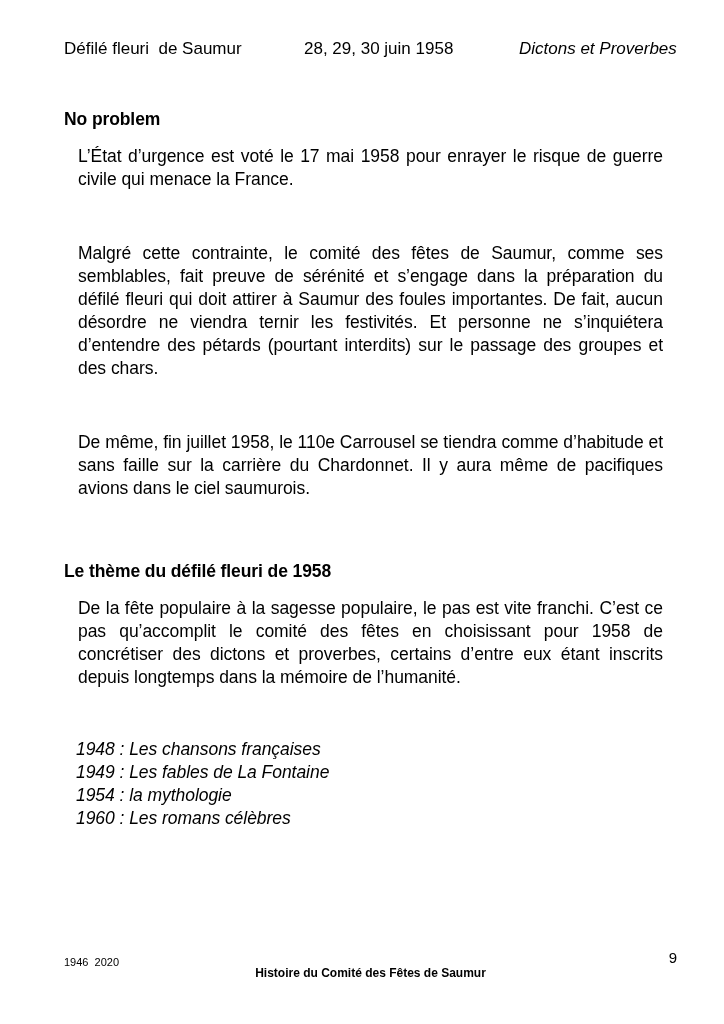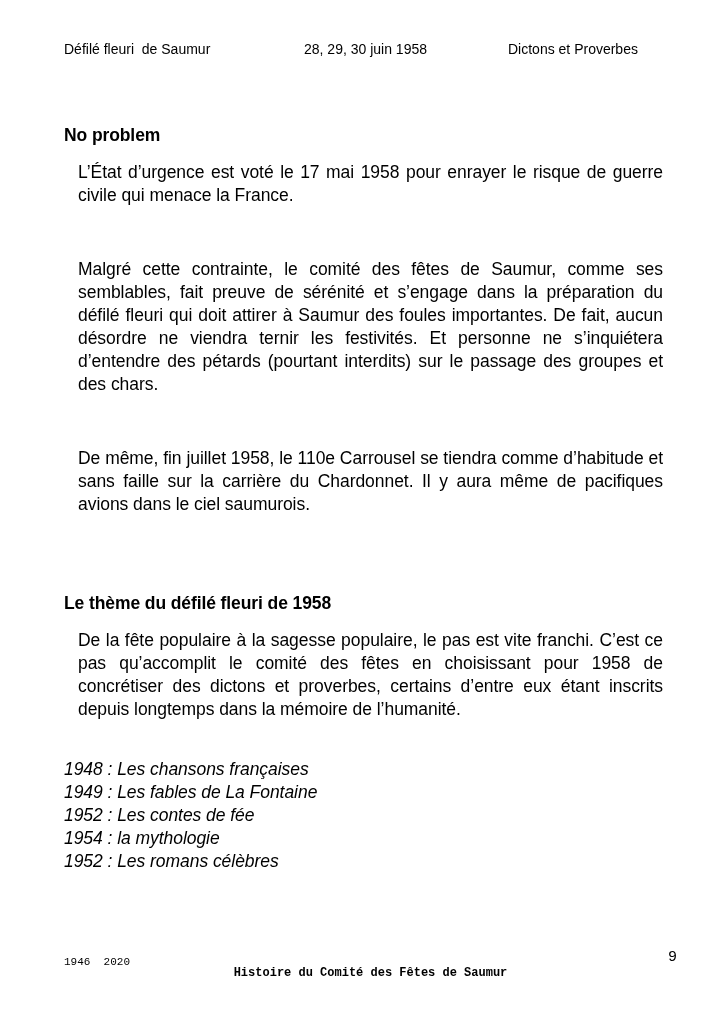"Défilé fleuri de Saumur" .page-header { font-size: 14px -> 17px }
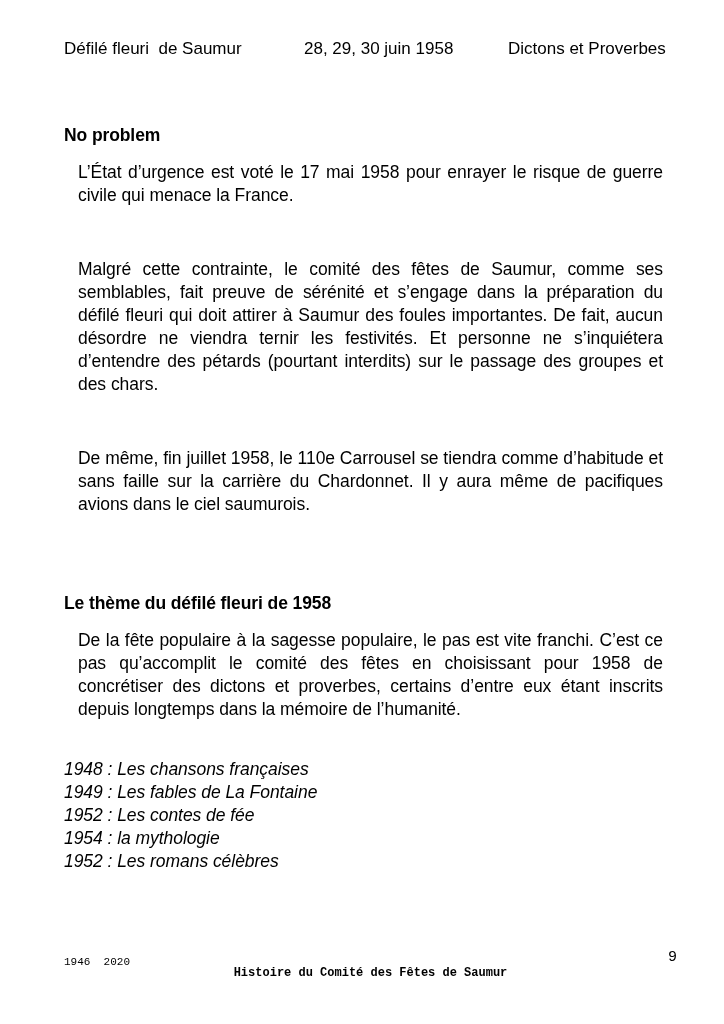"Dictons et Proverbes" .hdr-right { font-style: none -> italic; left: 444px -> 455px }
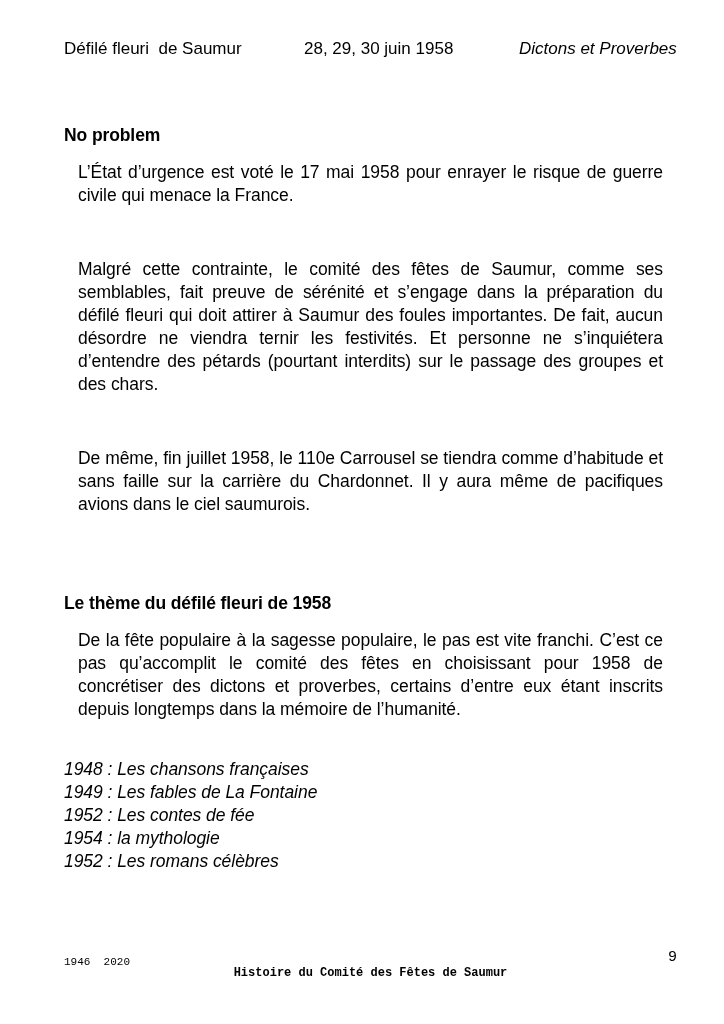"No problem" h2.section-title { margin: 16px 0 0 0 -> 0 0 0 0 }
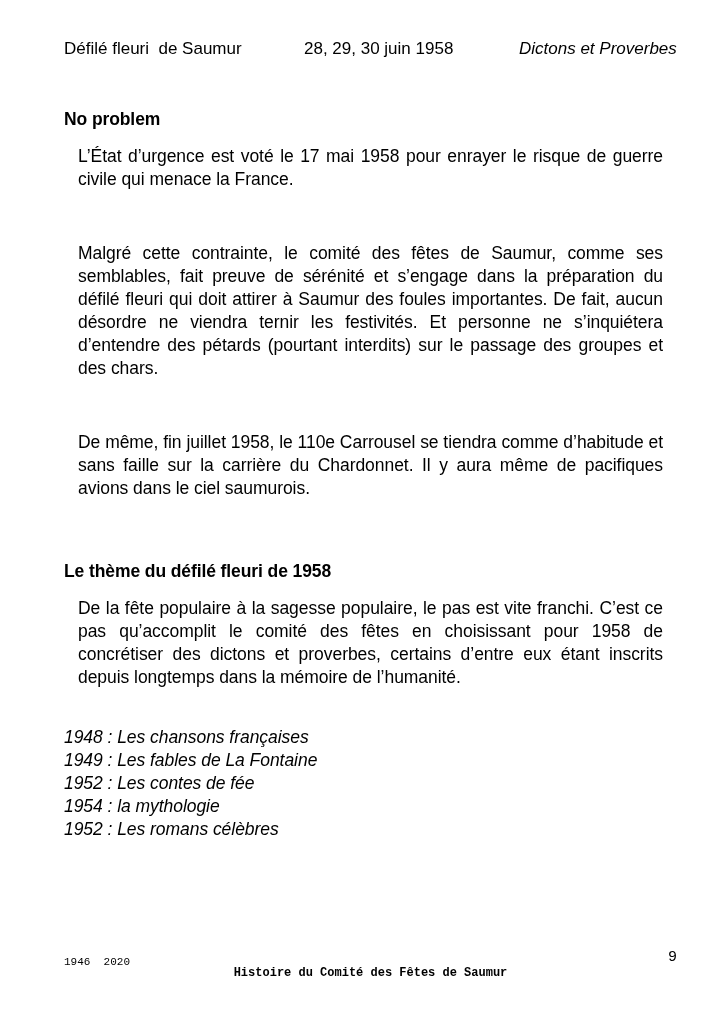"1948 : Les chansons françaises" ul.year-list { margin: 0 -> 12px }
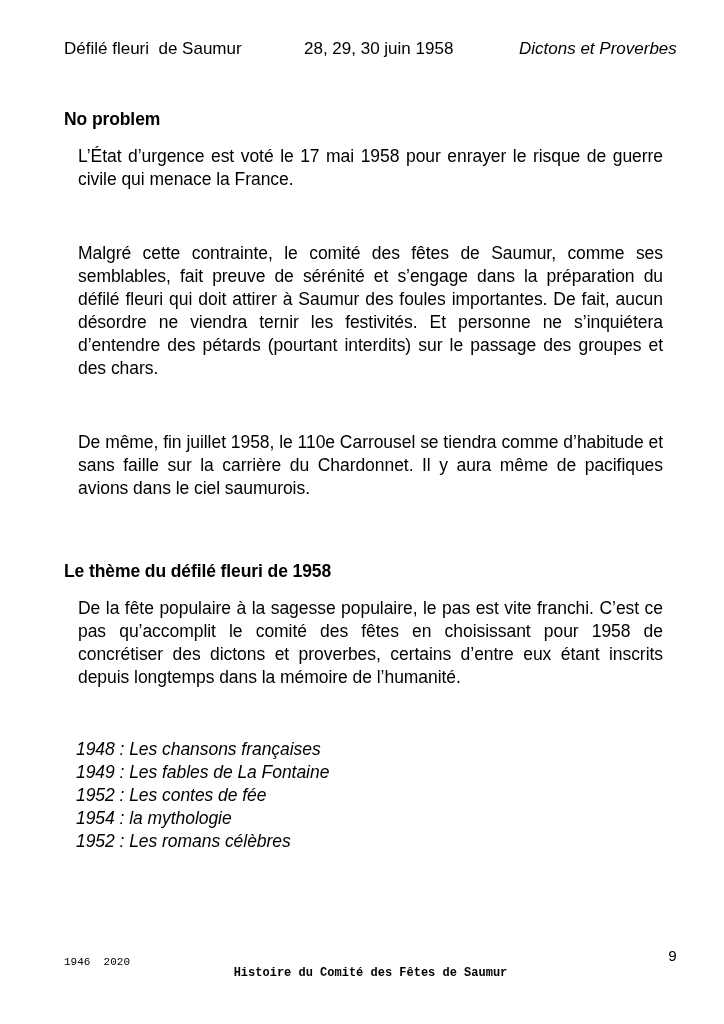"1952 : Les contes de" li { html: <li>1952 : Les contes de fée</li> -> none }
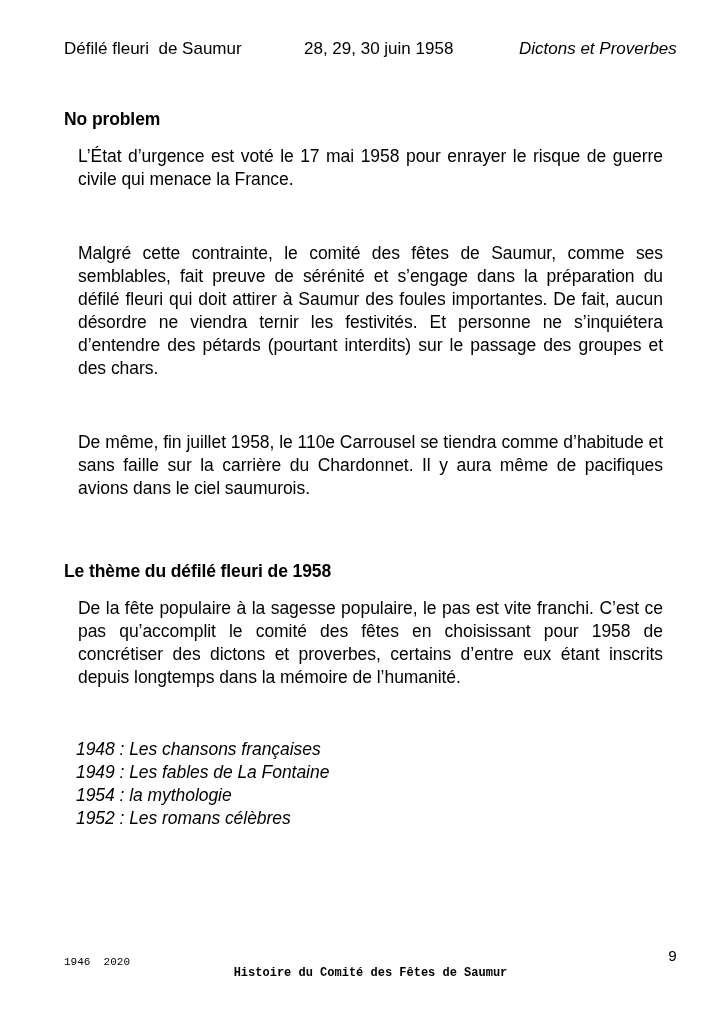"1952 : Les romans célèbres" li { text: 1952 -> 1960 }
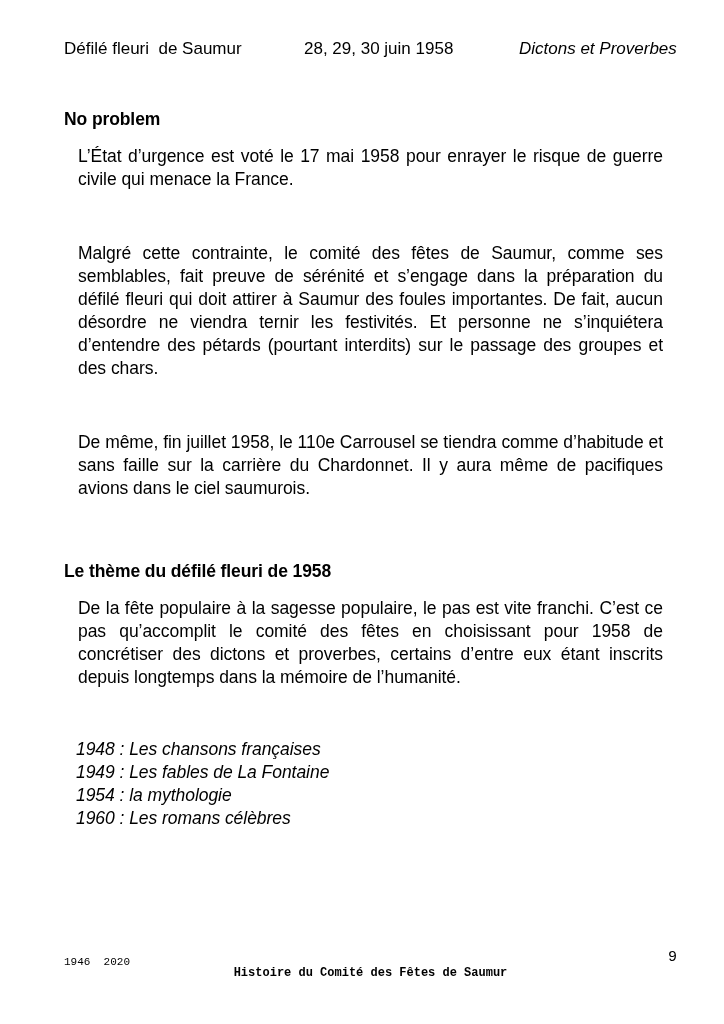"1946 2020" .page-footer { font-family: Liberation Mono, monospace -> none }
